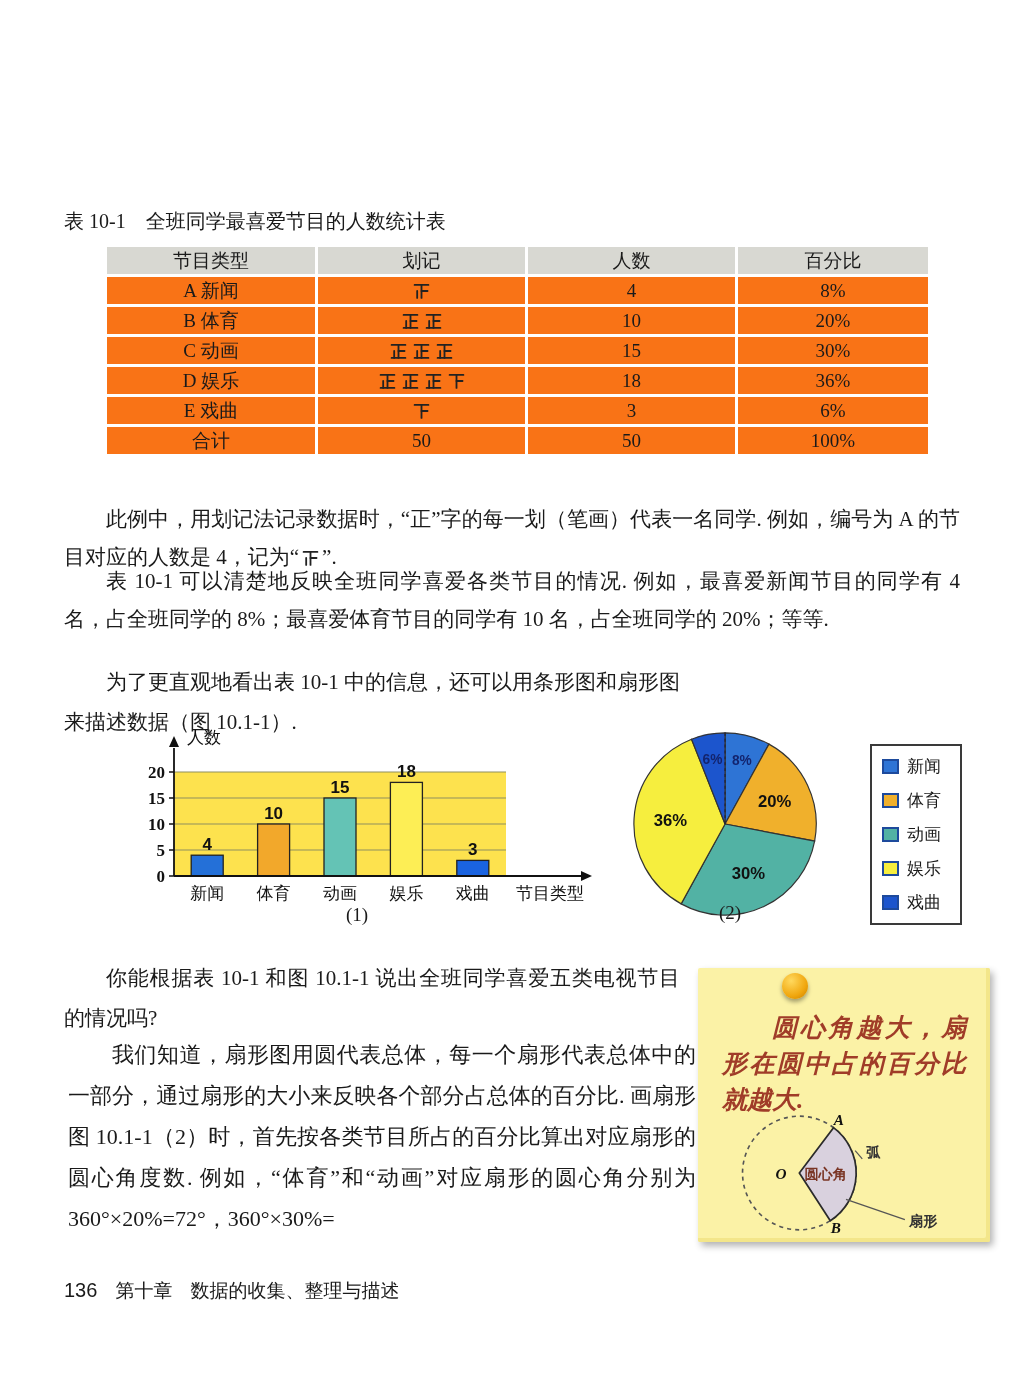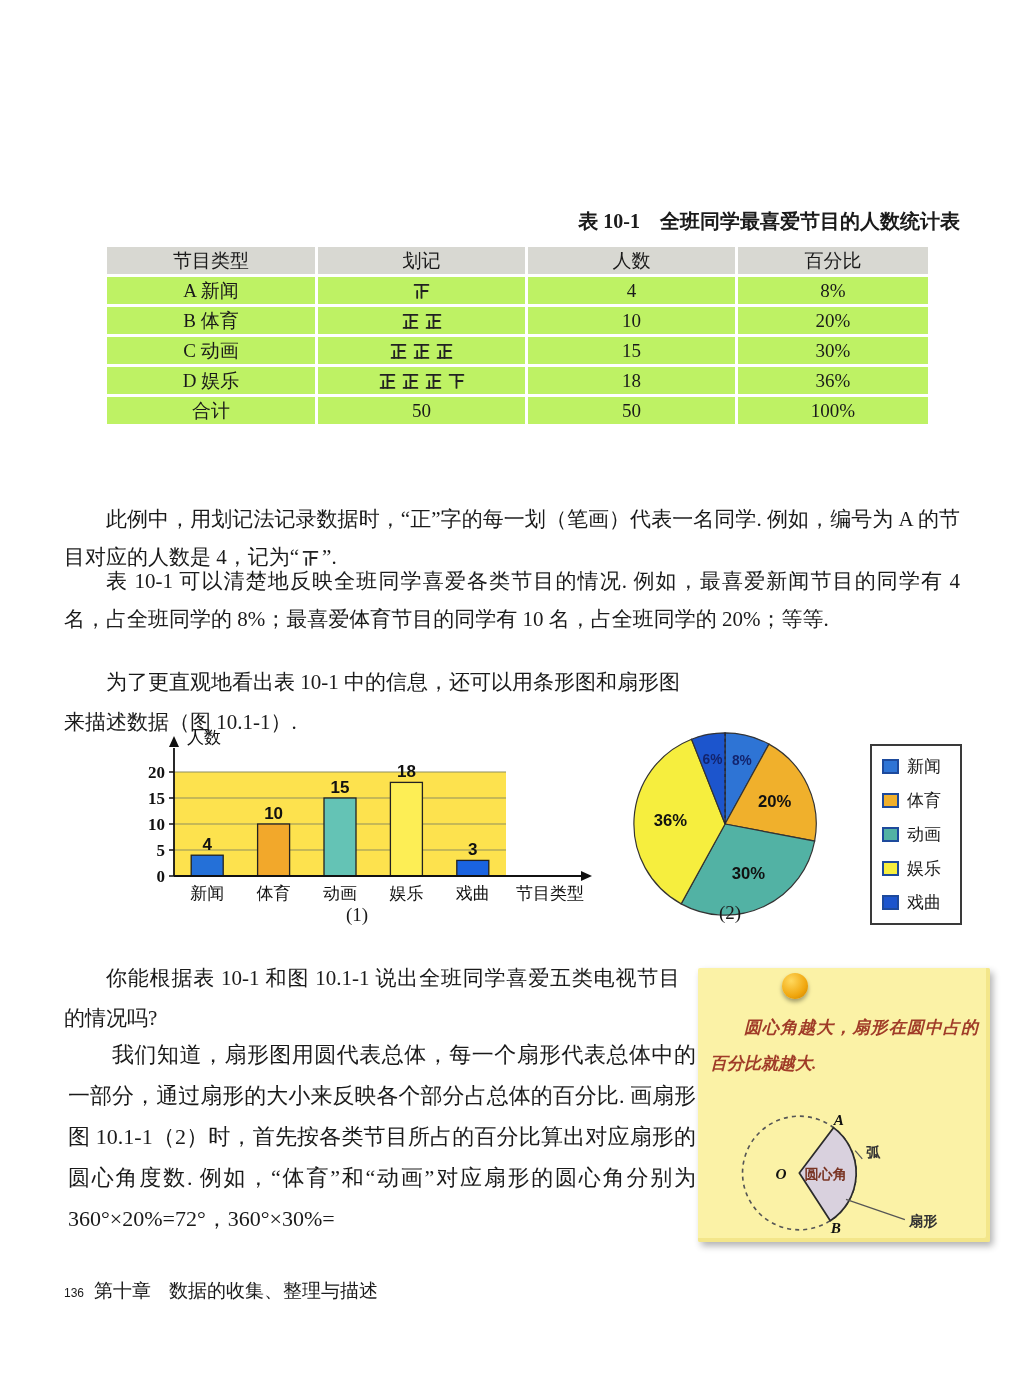"表 10-1 全班同学最喜爱节目的人数统计表" .table-title { font-weight: bold -> normal; text-align: right -> left }
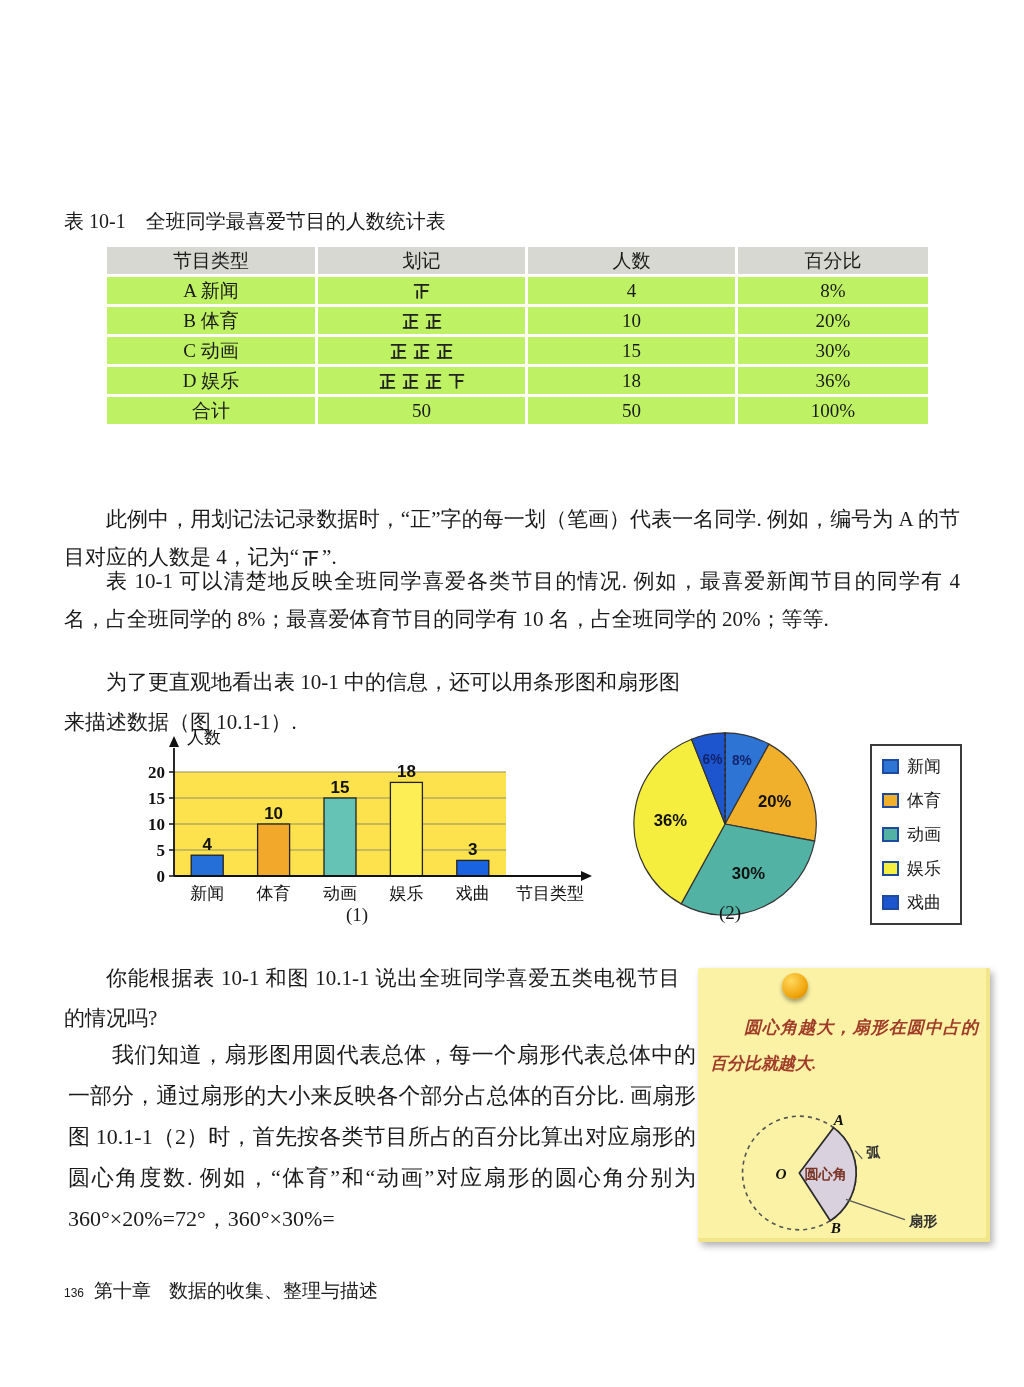"A 新闻" table.stat td { background: #bef264 -> #f97316 }
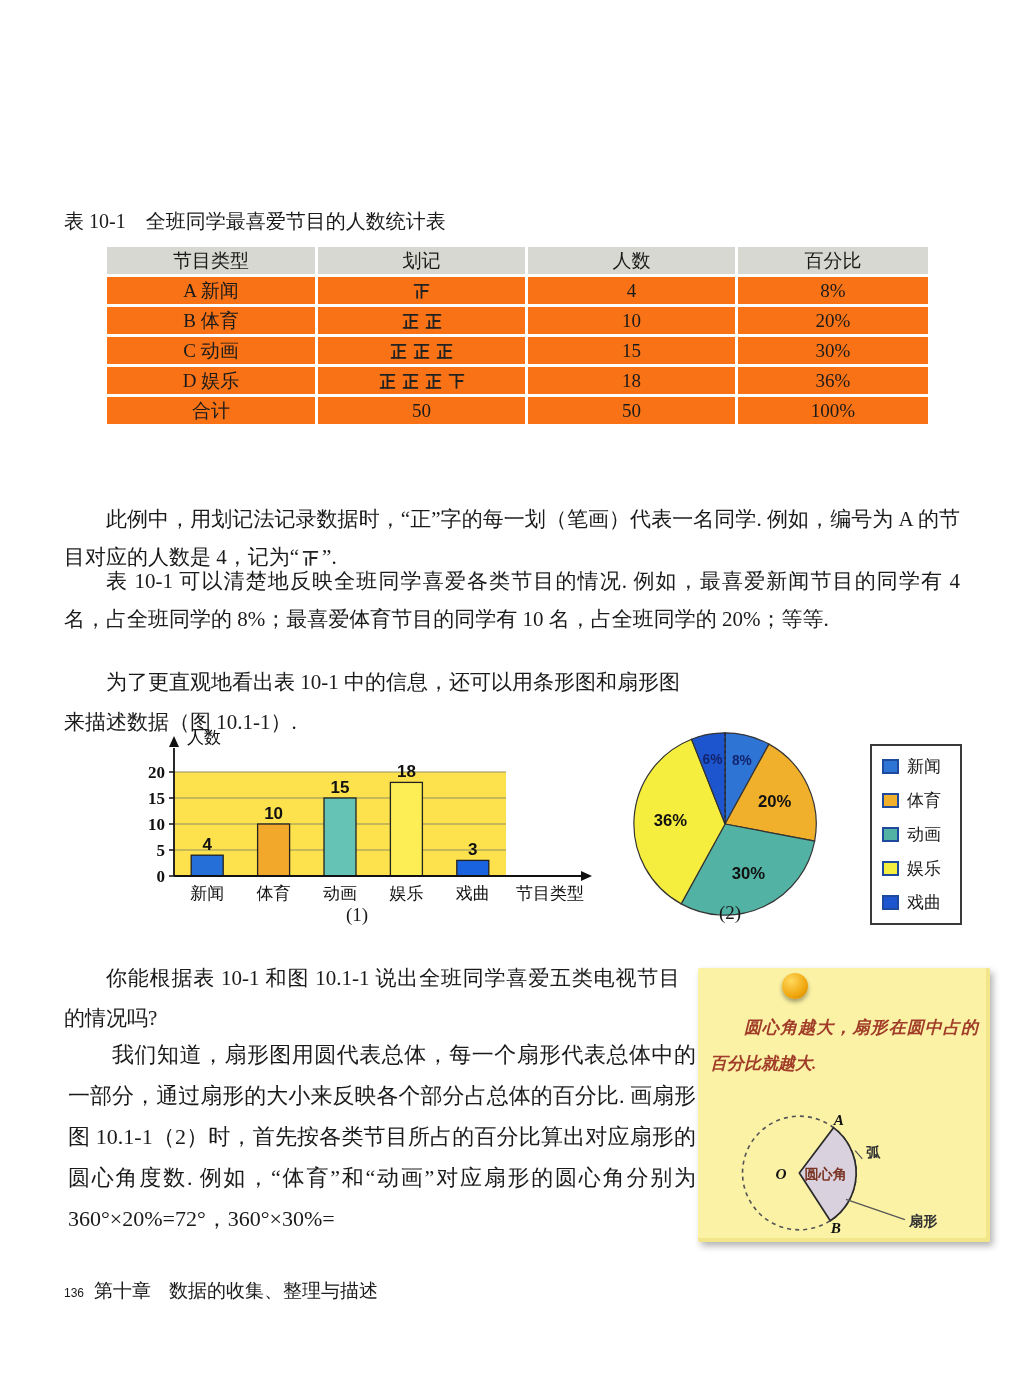"E 戏曲" tr { html: none -> <tr> <td>E 戏曲</td> <td><svg> <g> <line></line> <line></line> <line></line> </g> </svg></td> <td>3</td> <td>6%</td> </tr> }
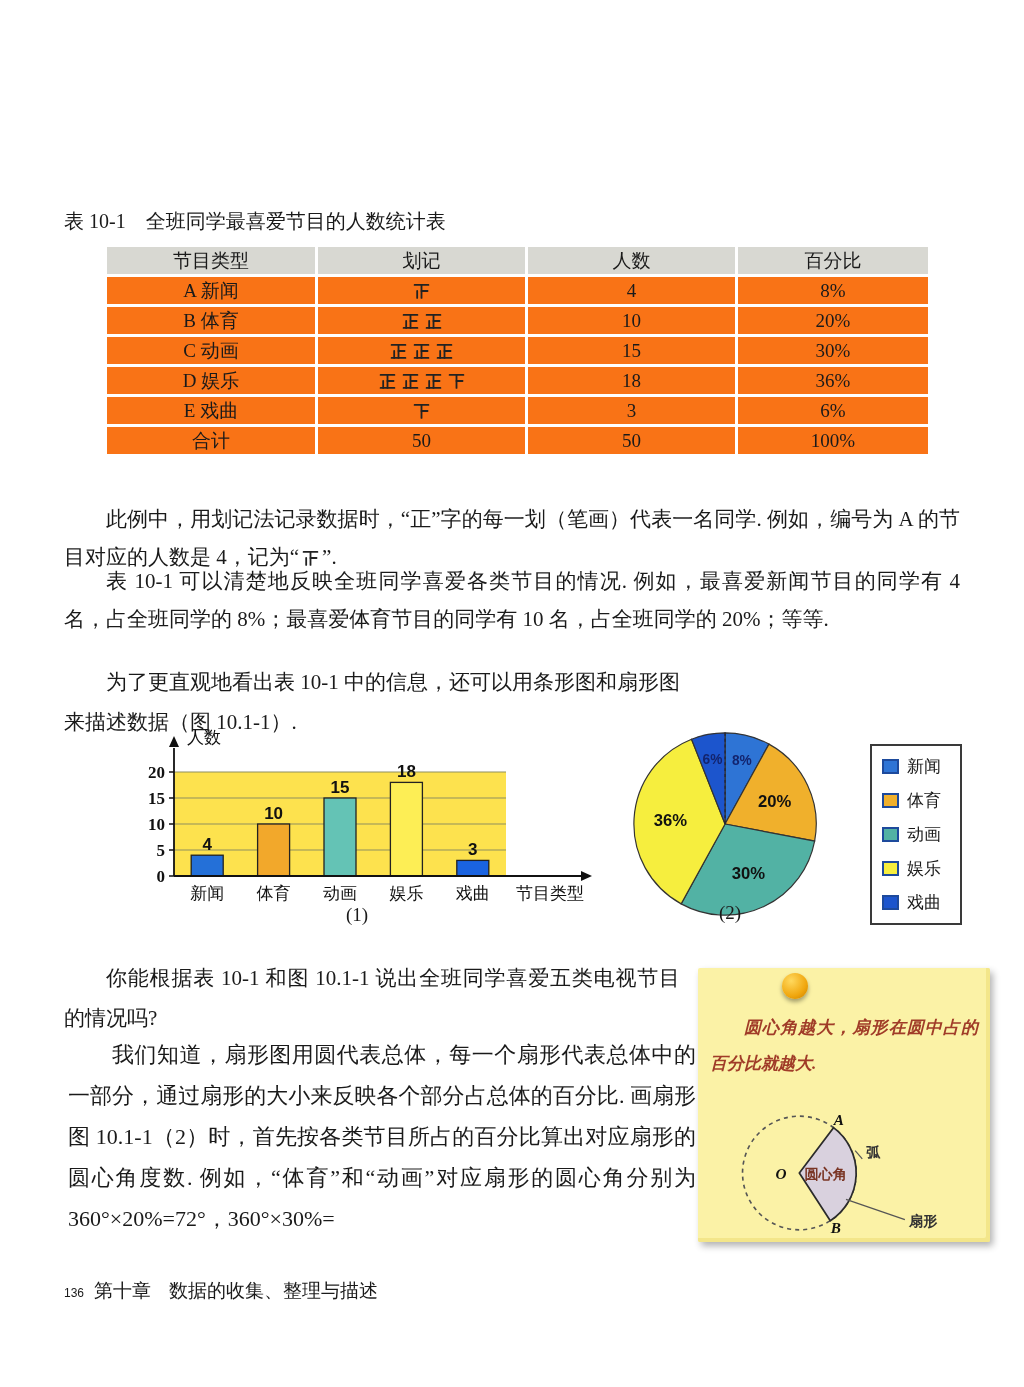"圆心角越大，扇形在圆中占的百分比就越大." .note-text { font-size: 17px -> 25px; padding: 0 12px -> 0 24px }
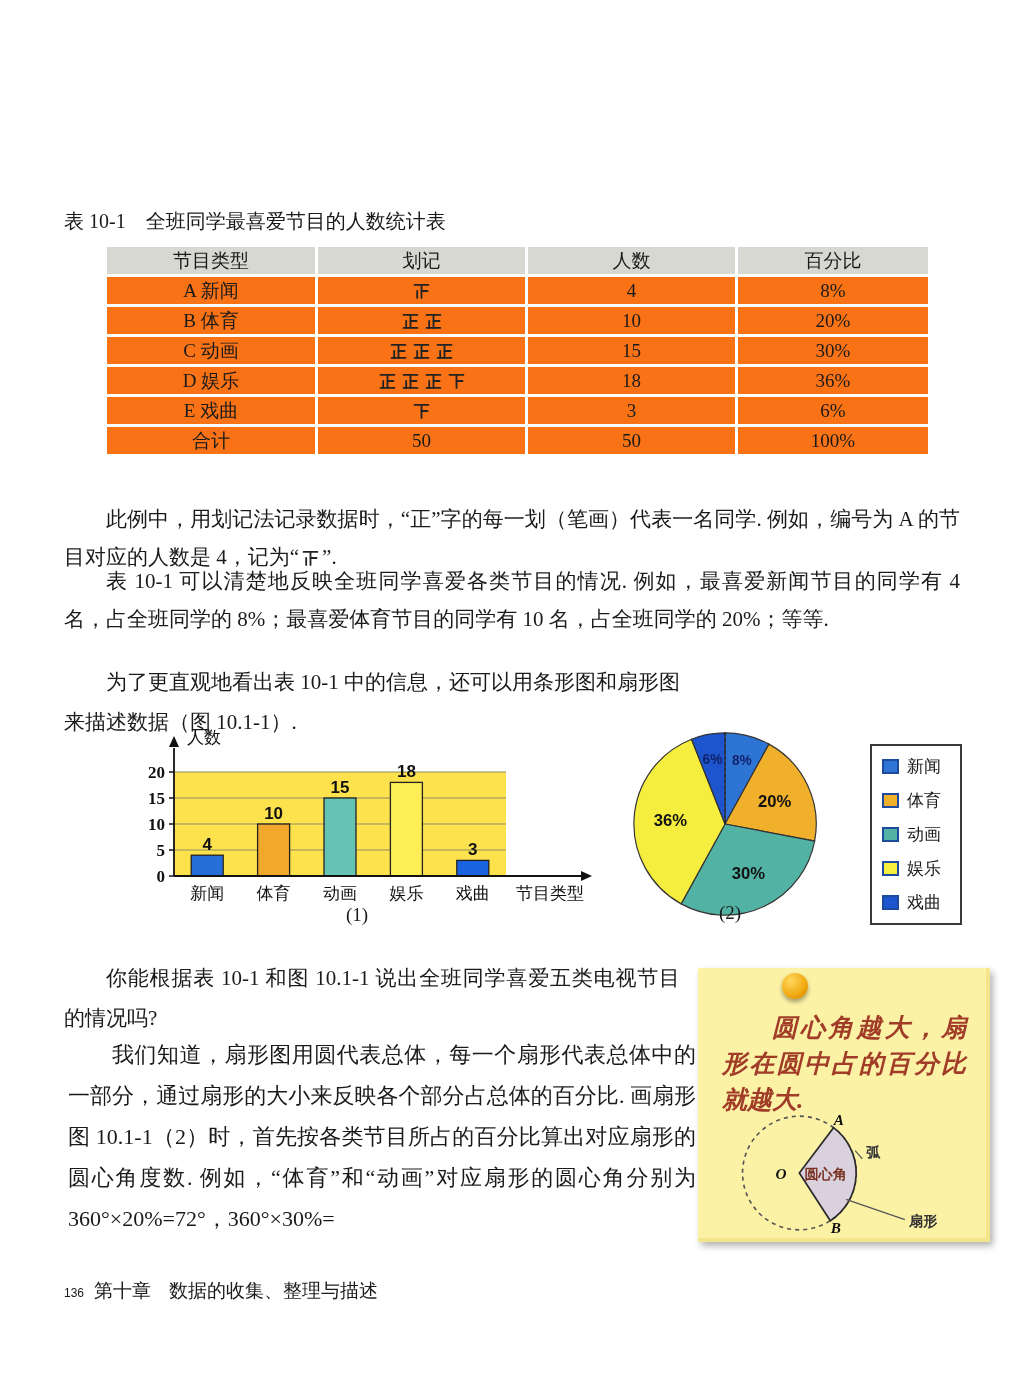"136" .footer .num { font-size: 12px -> 20px; margin-right: 10px -> 18px }
